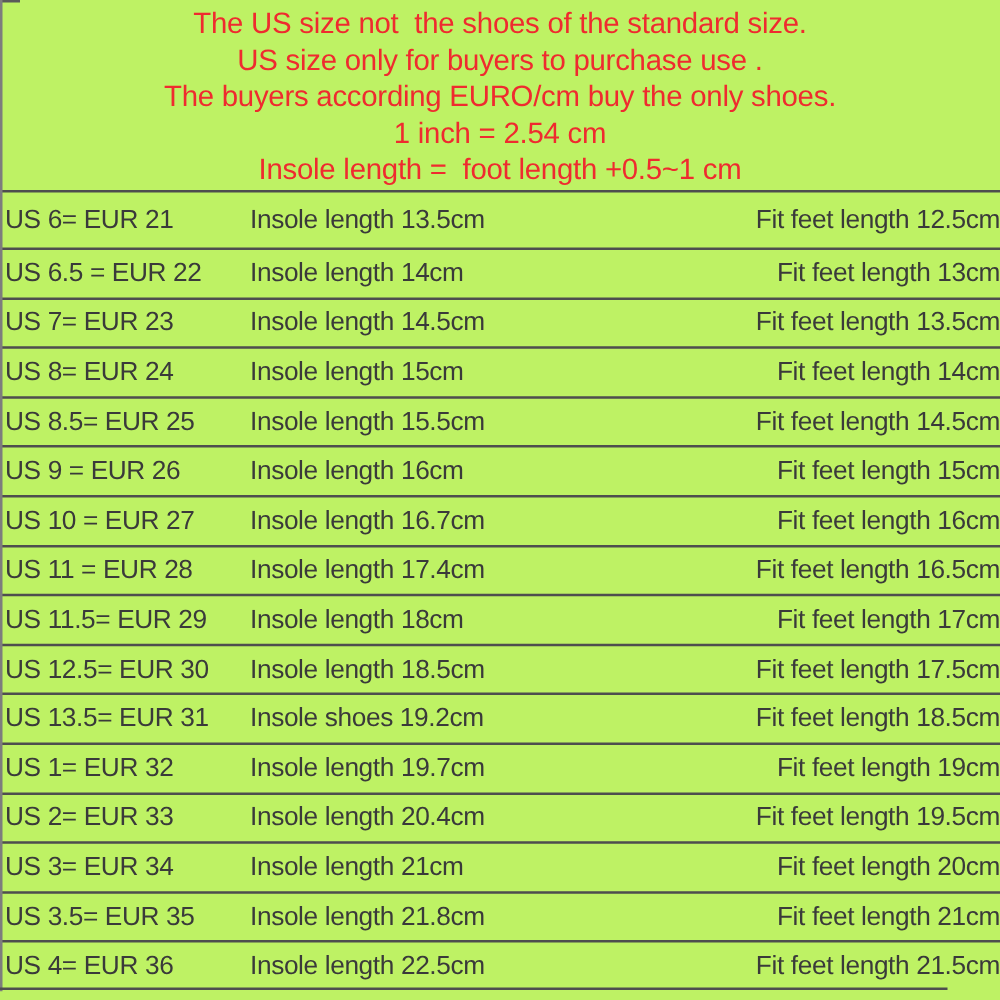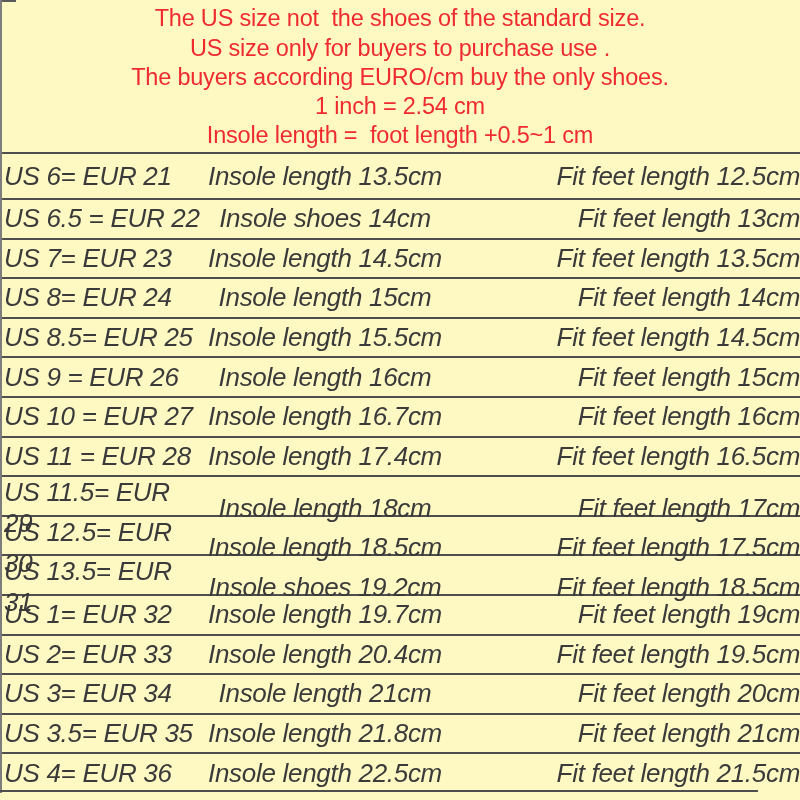"The US size not the" .page { background: #fef9c3 -> #bef264 }
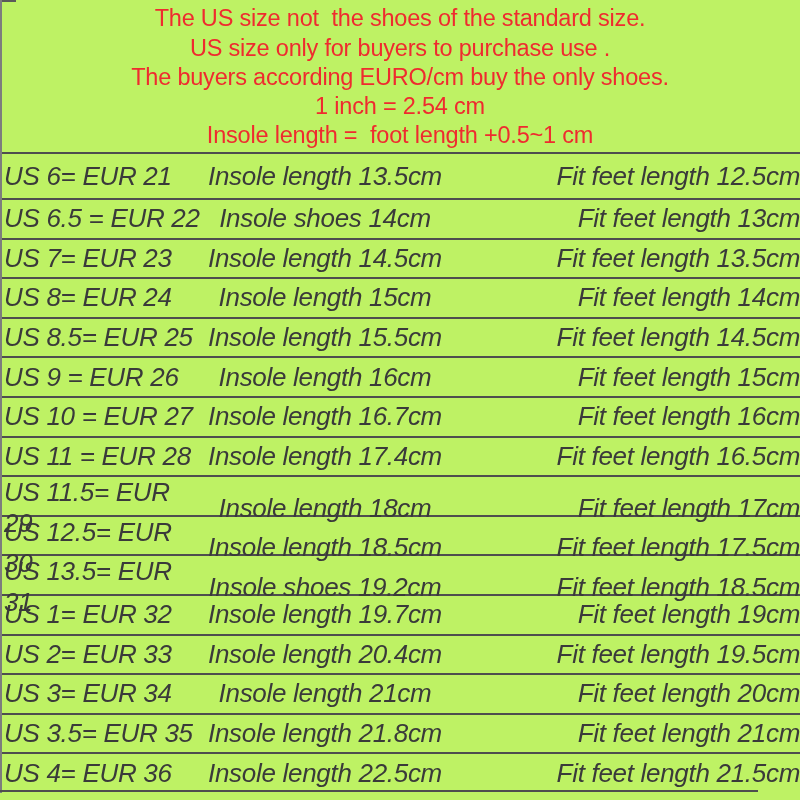"US 6= EUR 21" .row { font-size: 26px -> 21px; font-style: italic -> none }
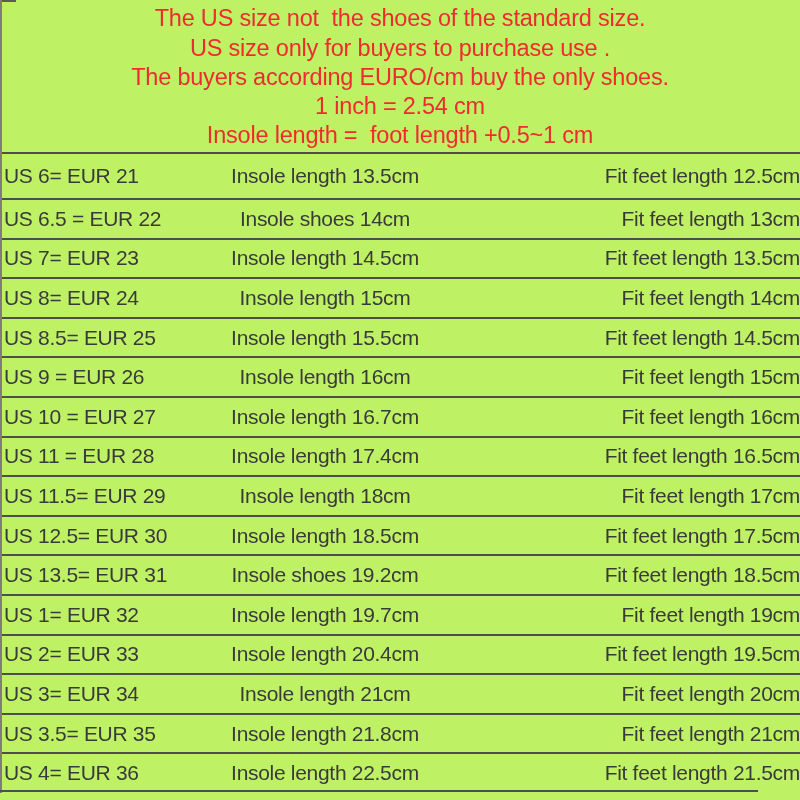"Insole length 13.5cm" .cell-insole { text-align: center -> none }
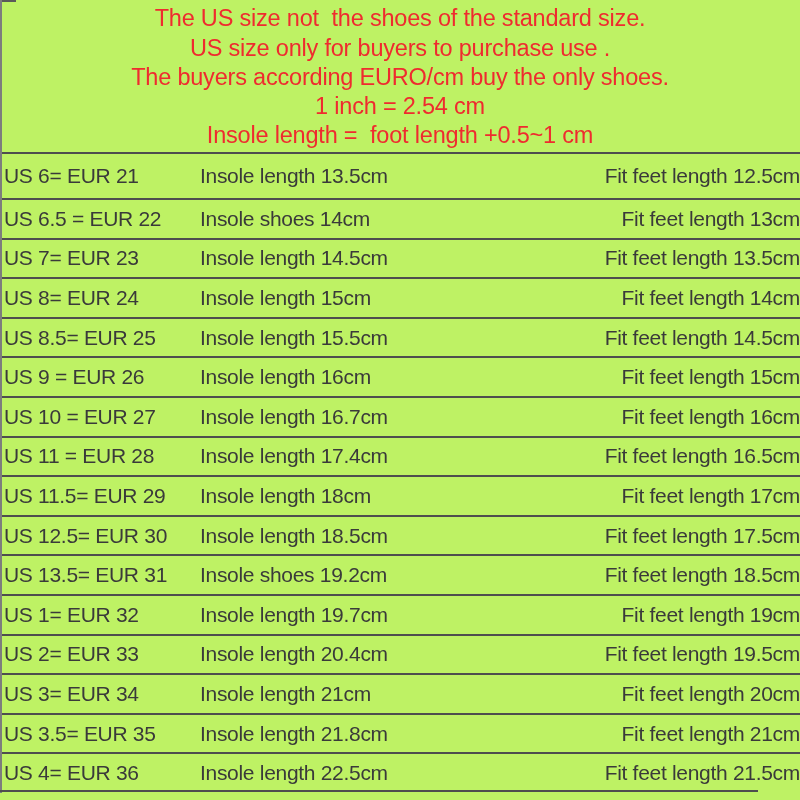"Insole shoes 14cm" span.cell-insole { text: shoes -> length }
